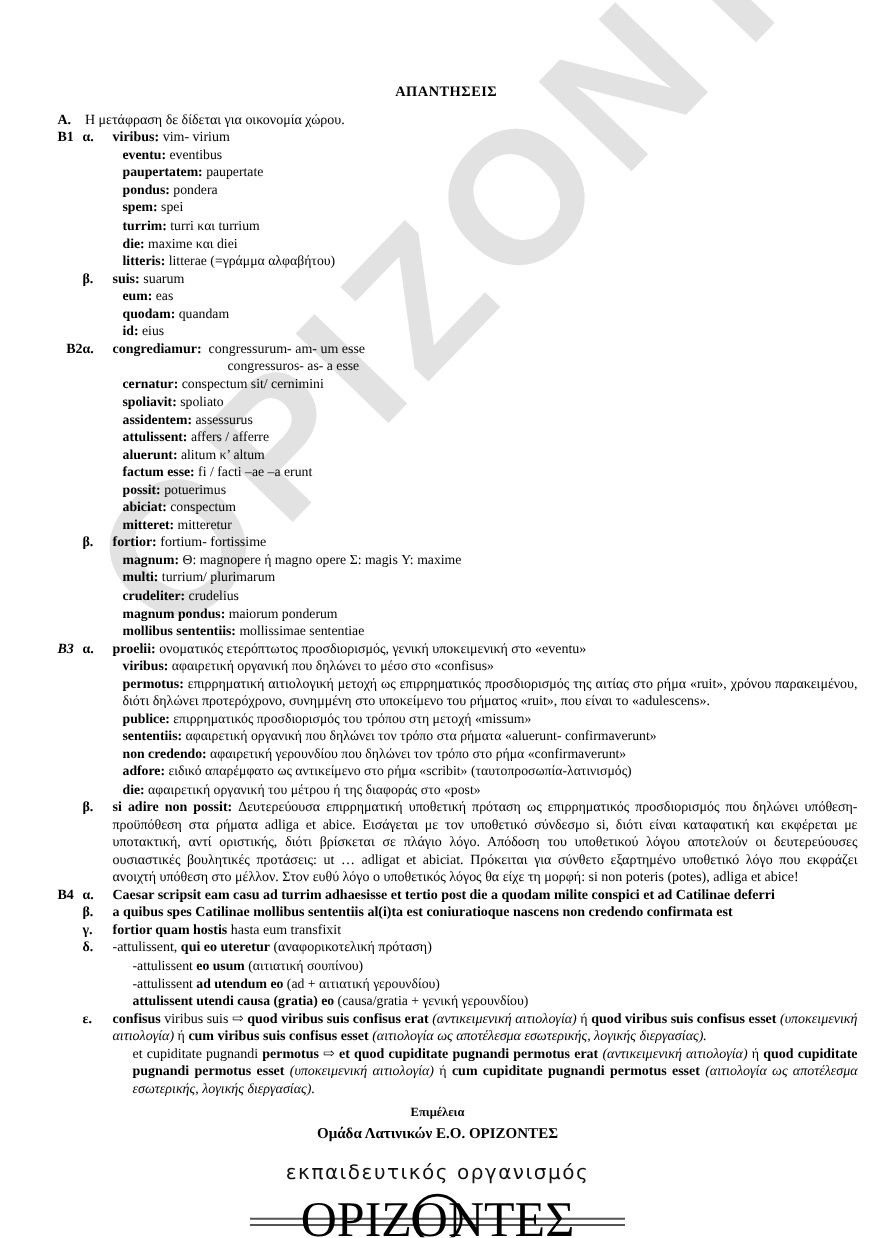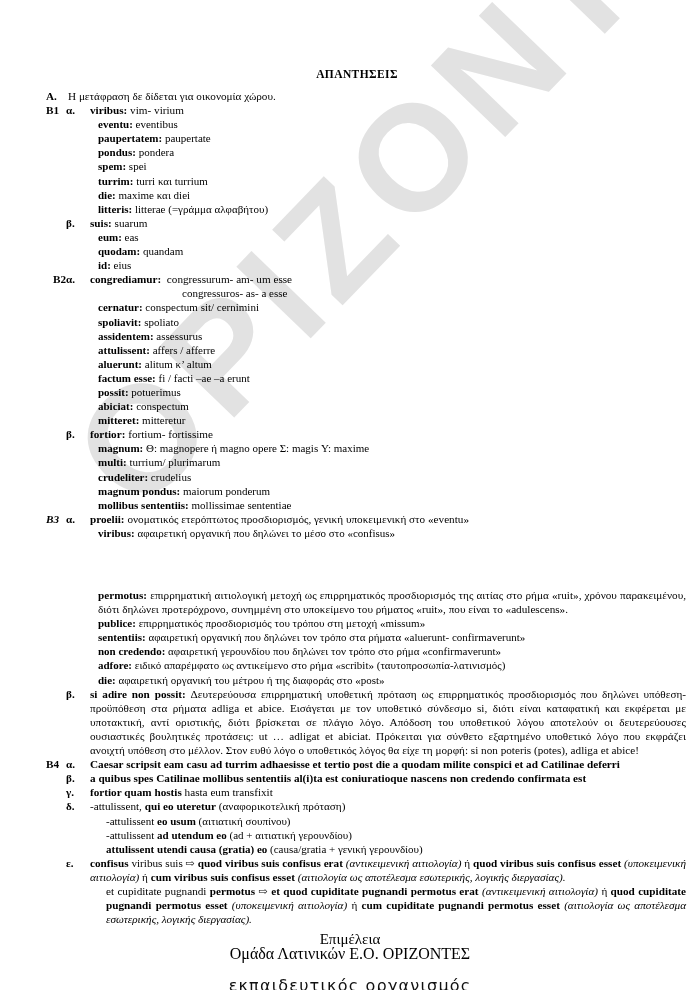"permotus: επιρρηματική αιτιολογική" div.para { margin-top: 48px -> none }
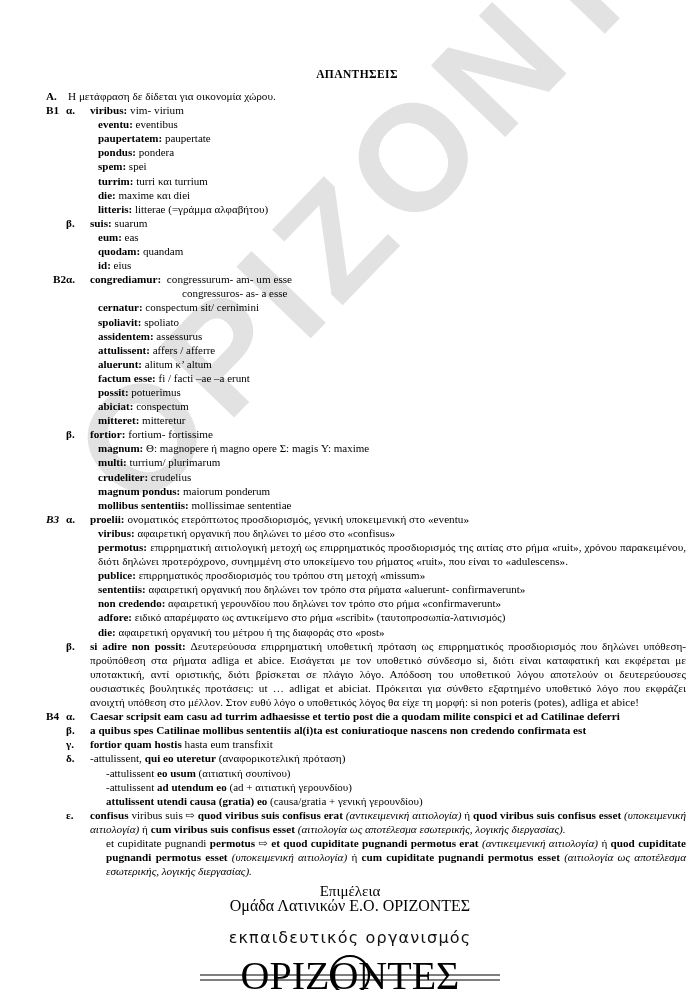"Επιμέλεια" .footer .epimeleia { font-size: 15px -> 10px; font-weight: normal -> bold }
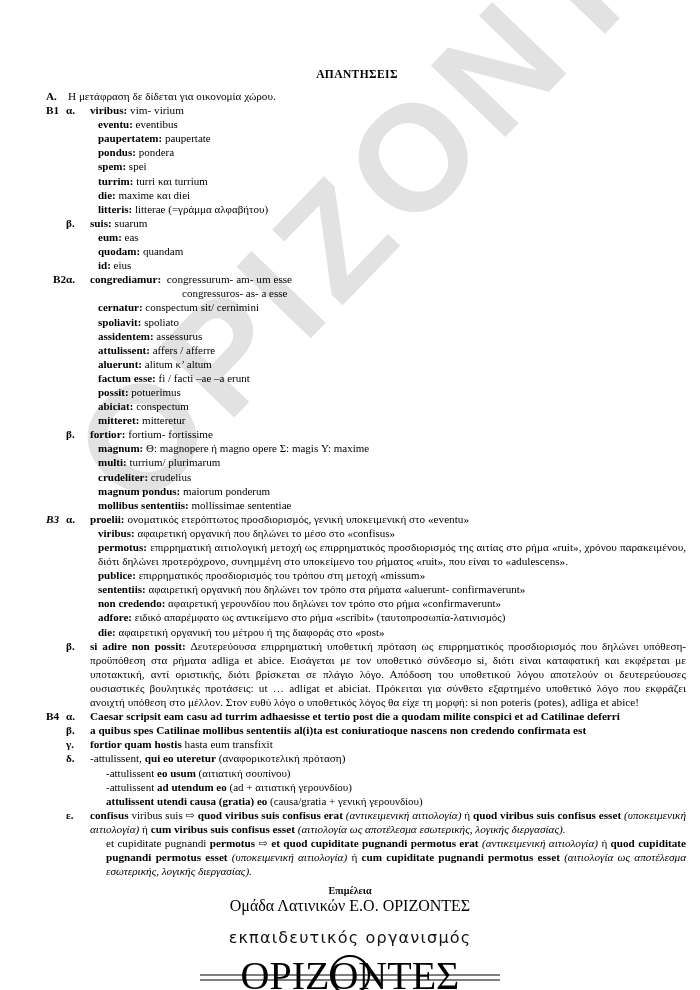"Ομάδα Λατινικών Ε.Ο. ΟΡΙΖΟΝΤΕΣ" .footer .omada { font-size: 16px -> 12px; font-weight: normal -> bold }
